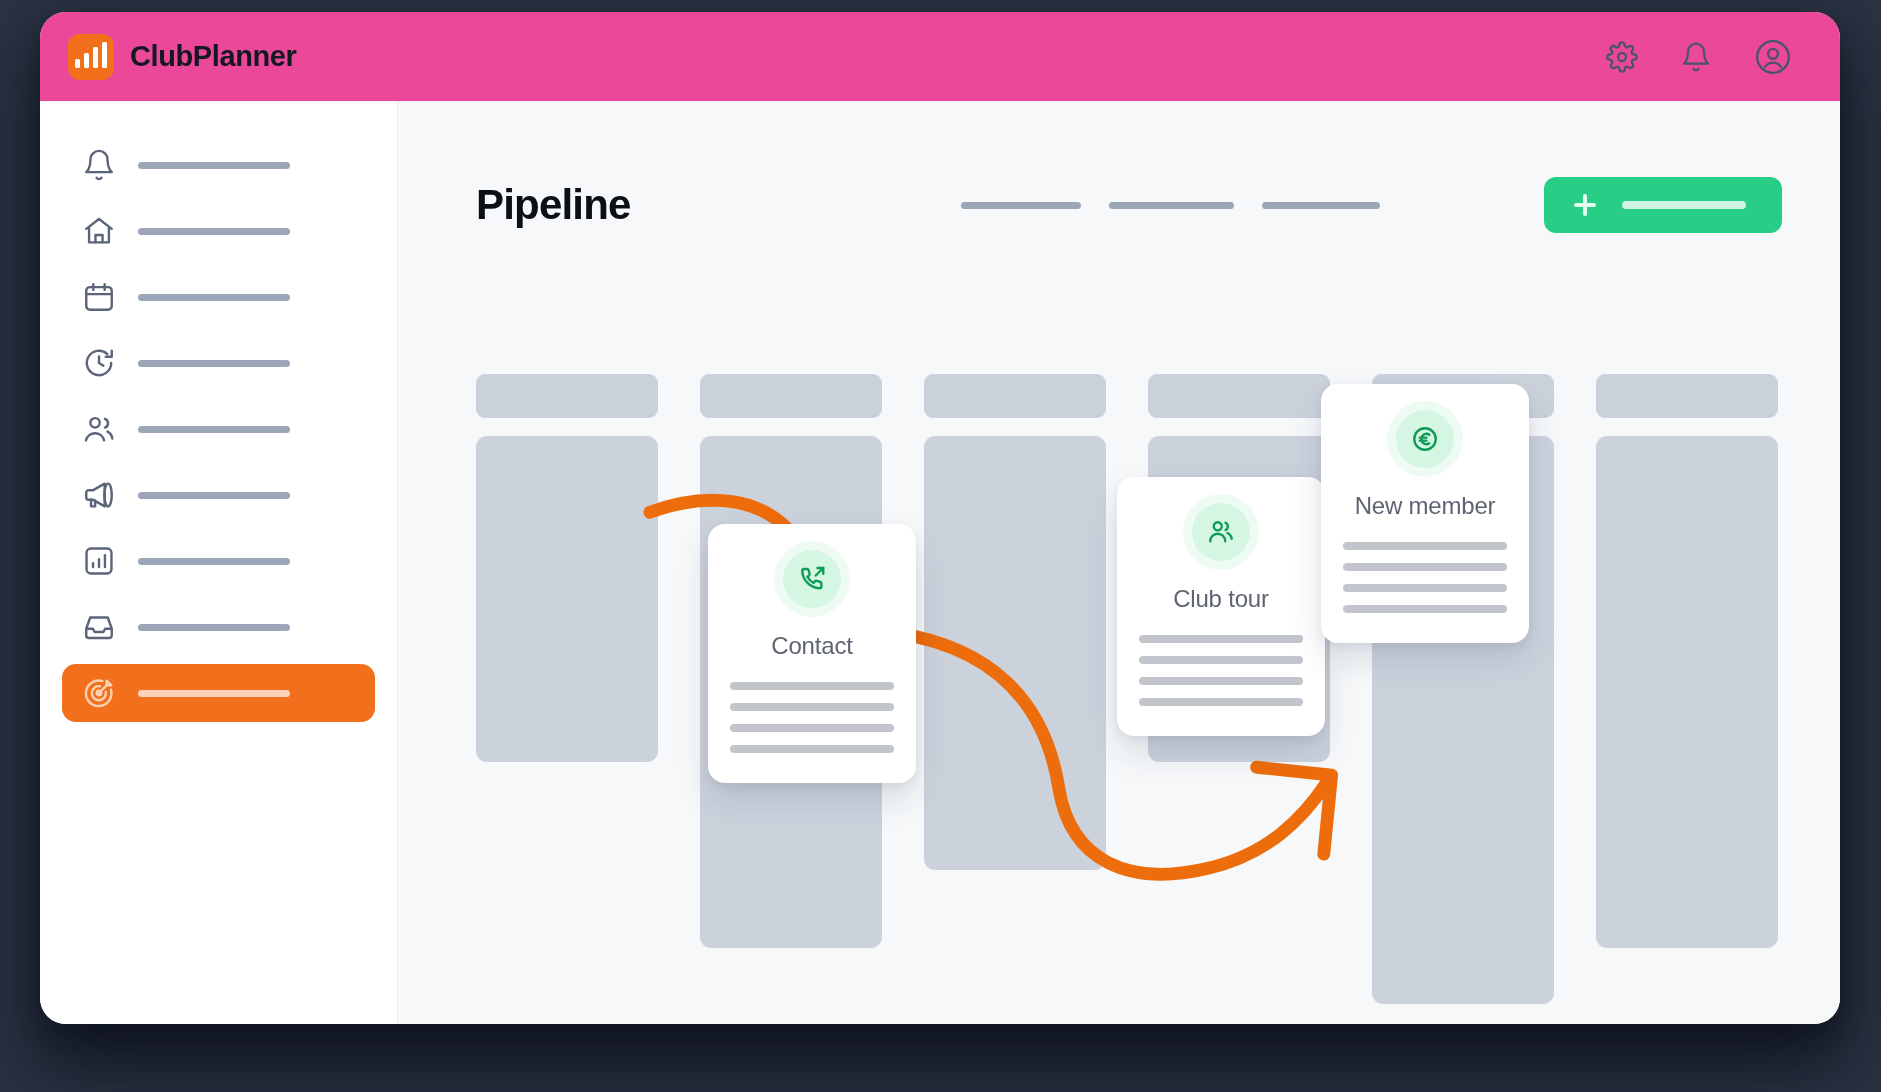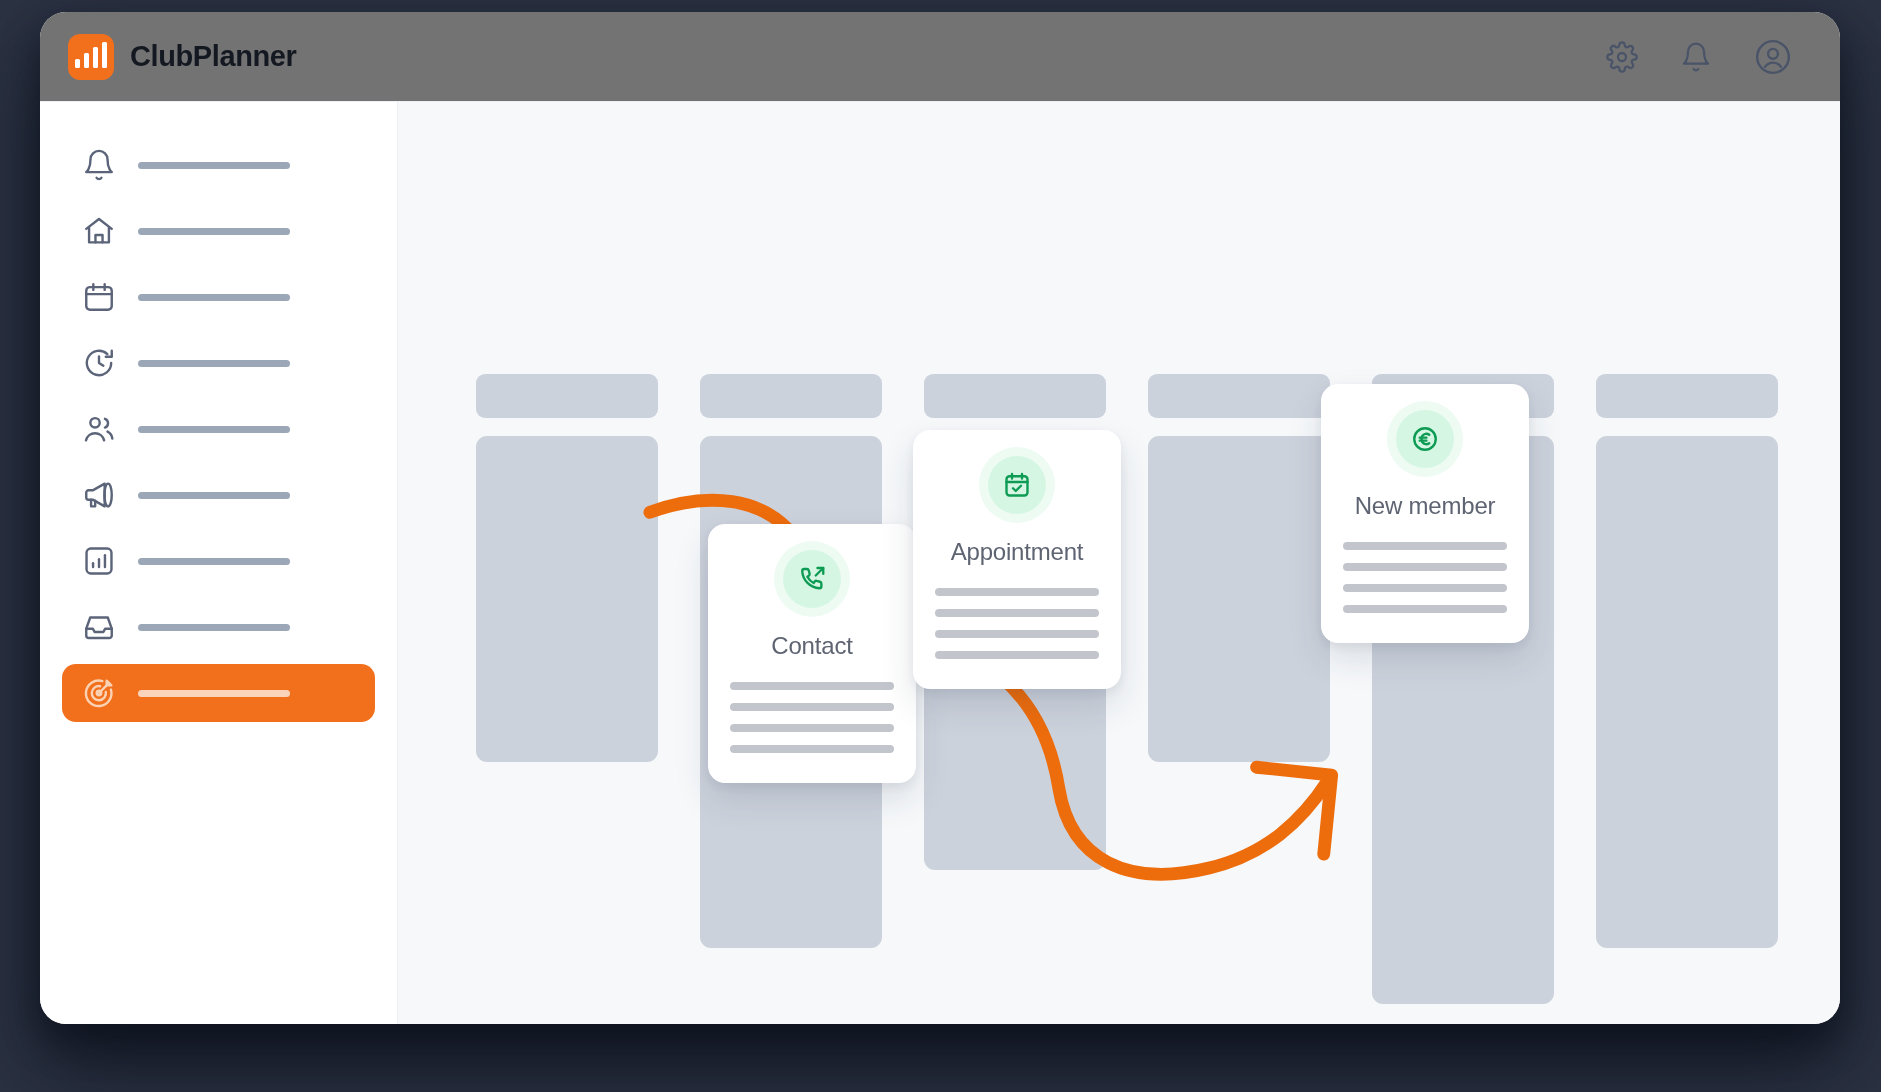"ClubPlanner" .topbar { background: #737373 -> #ec4899 }
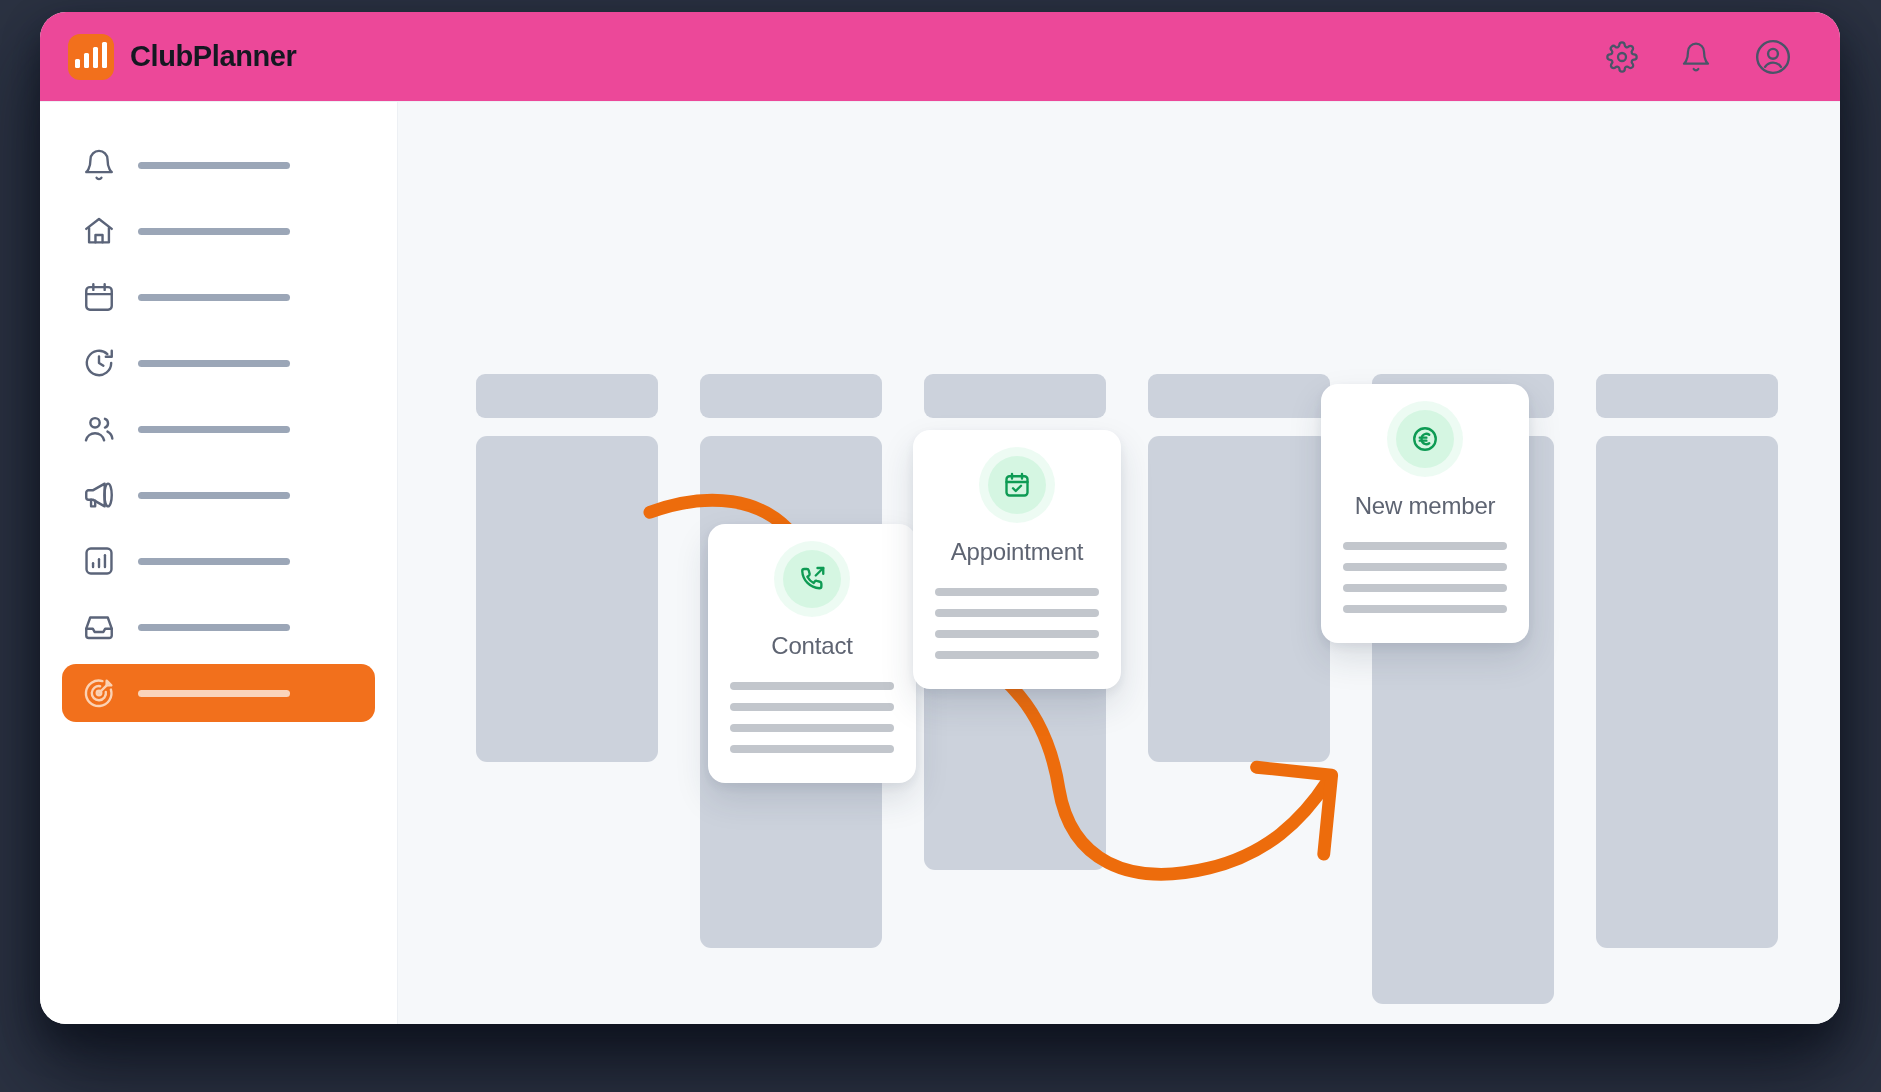"Pipeline" div.page-head { html: none -> <div> <h1>Pipeline</h1> <div> <span></span> <span></span> <span></span> </div> <button> <span></span> <span></span> </button> </div> }
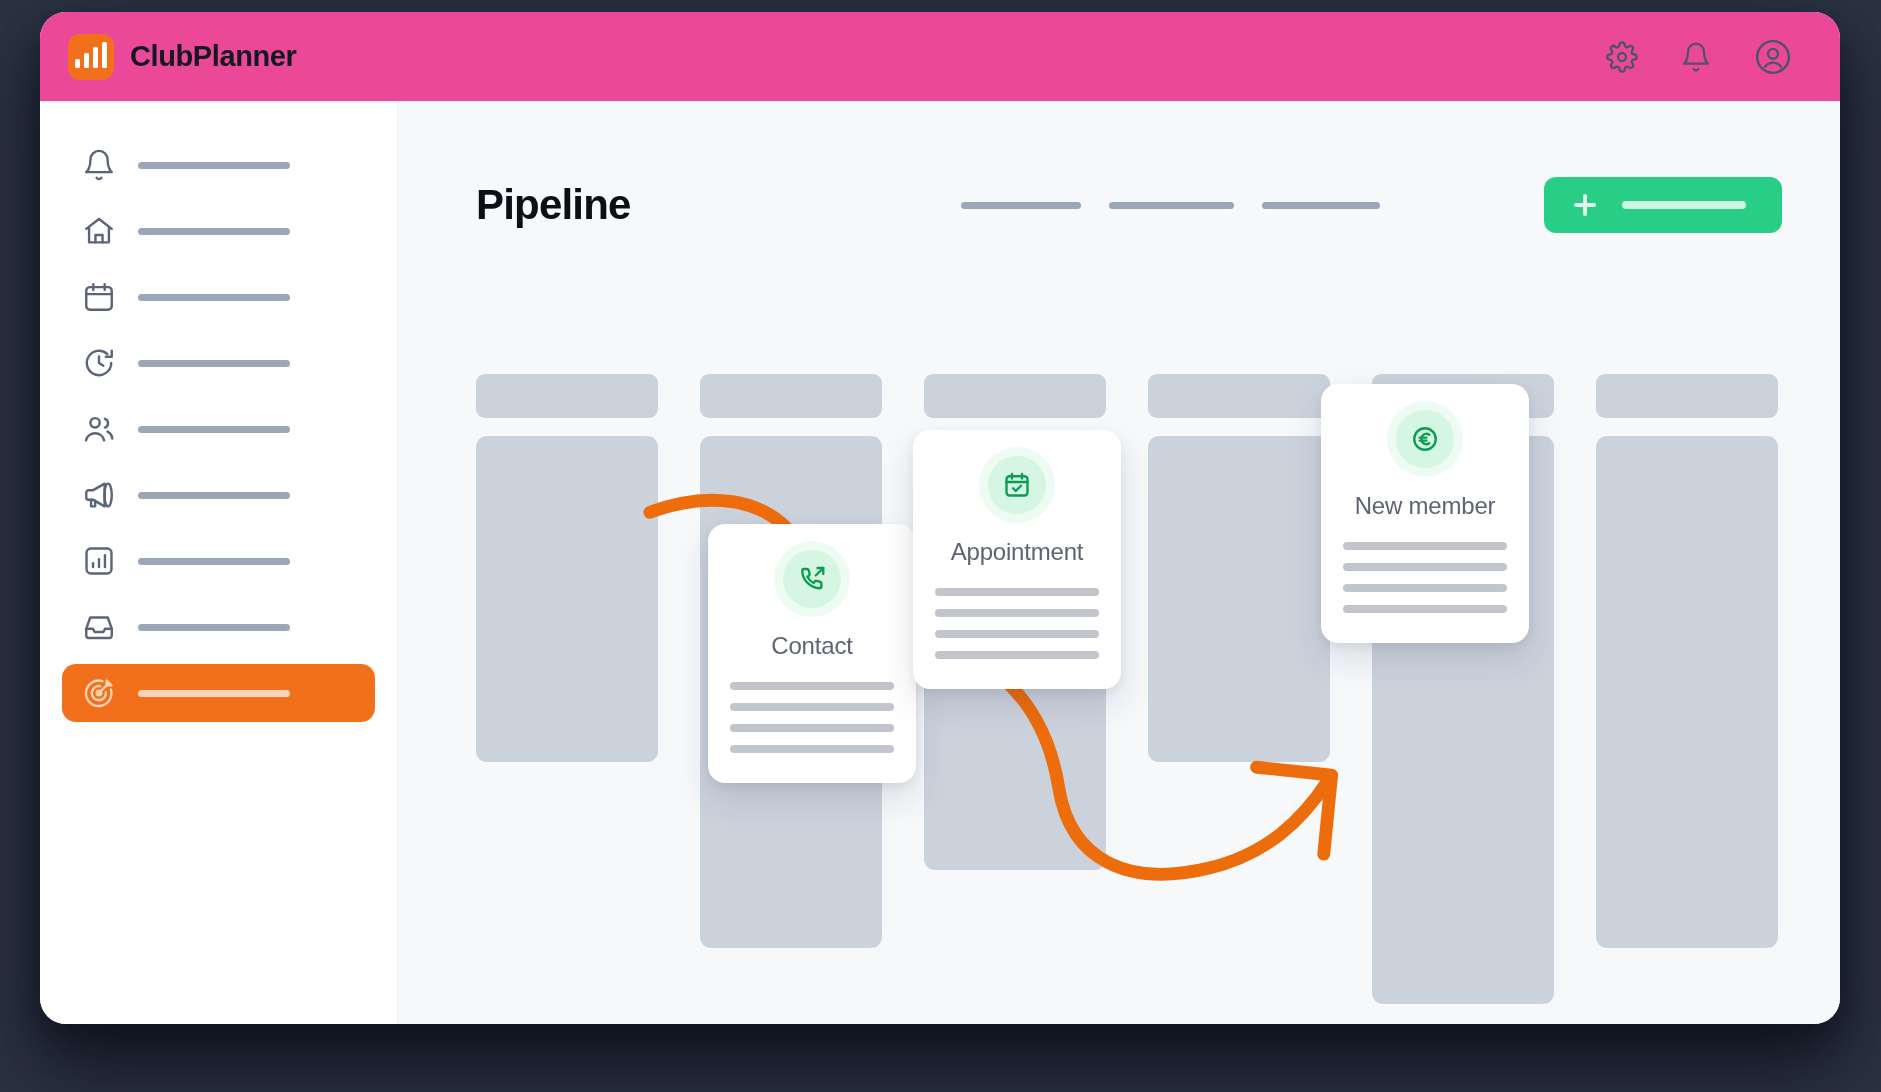"Appointment" div.pcard { html: <div> <div> <svg> <rect></rect> <path></path> <path></path> <path></path> </svg> </div> <div>Appointment</div> <div> <div></div> <div></div> <div></div> <div></div> </div> </div> -> none }
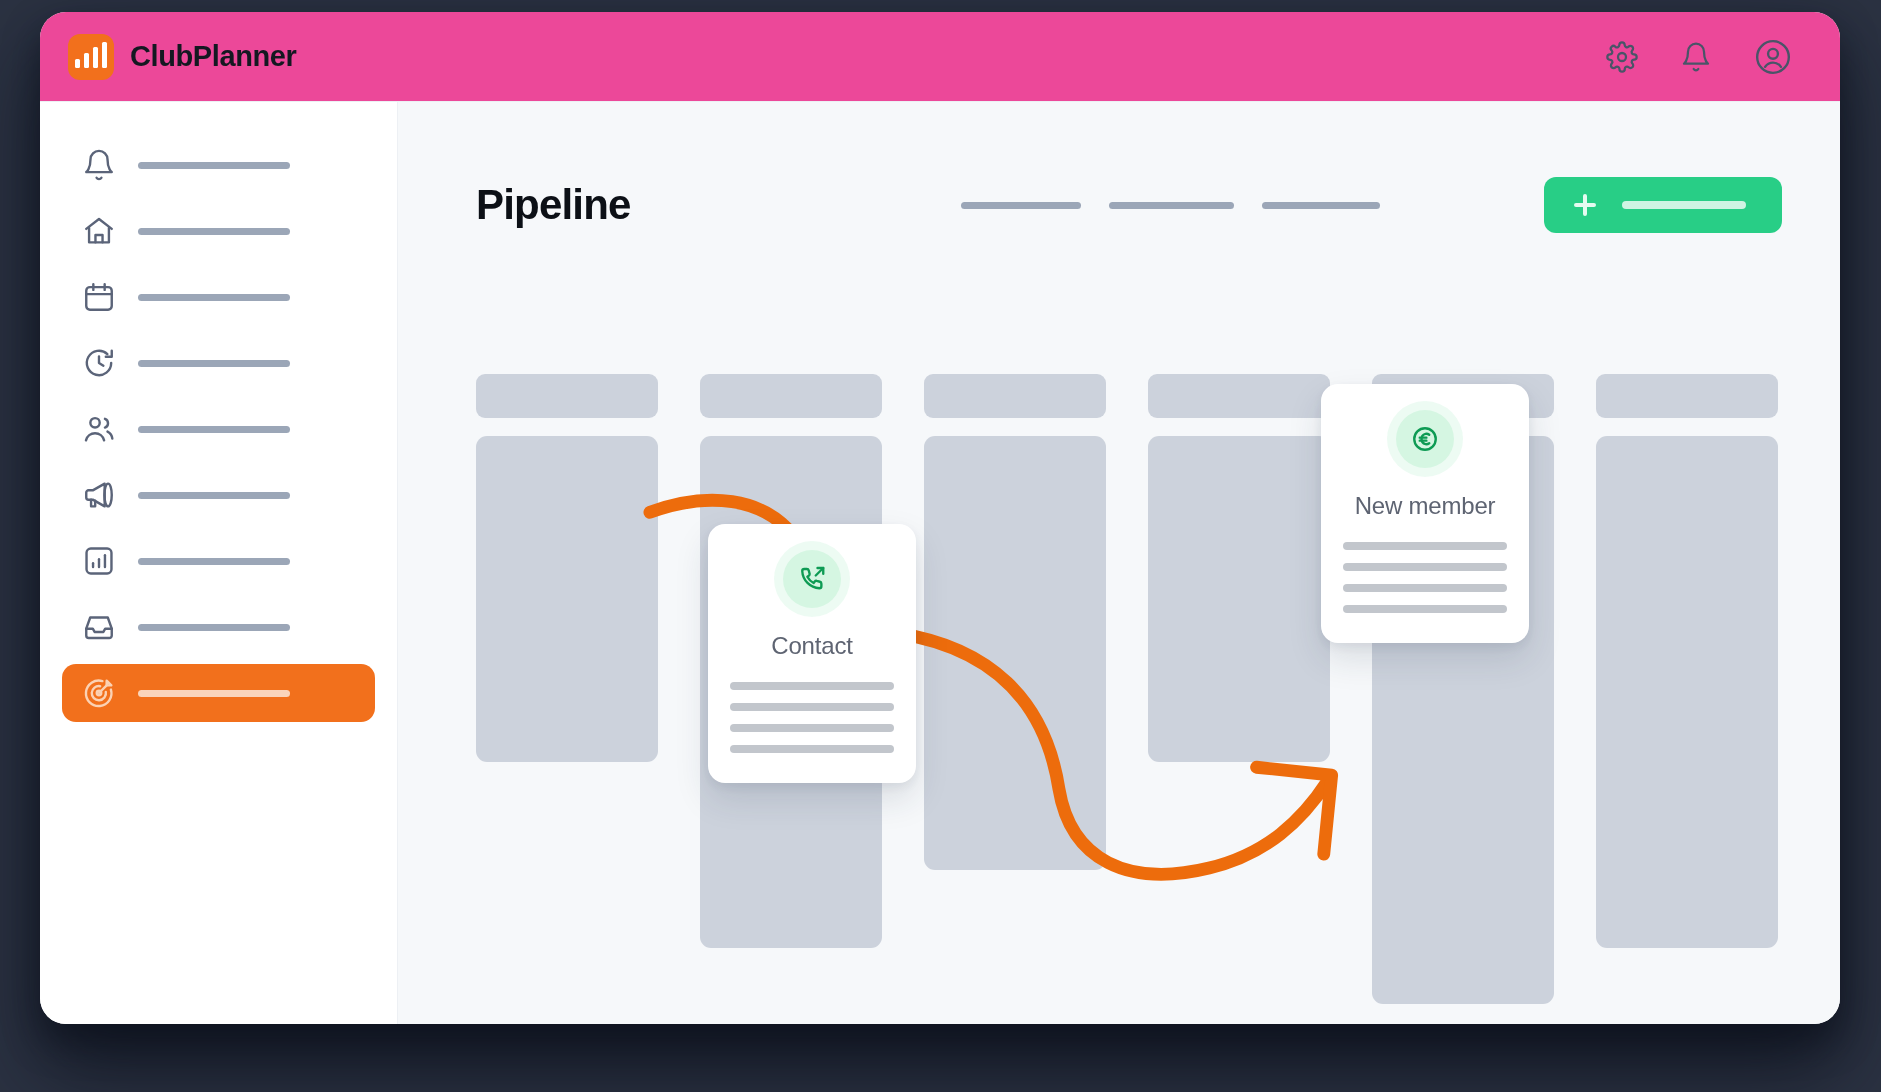"Club tour" div.pcard { html: none -> <div> <div> <svg> <circle></circle> <path></path> <path></path> <path></path> </svg> </div> <div>Club tour</div> <div> <div></div> <div></div> <div></div> <div></div> </div> </div> }
